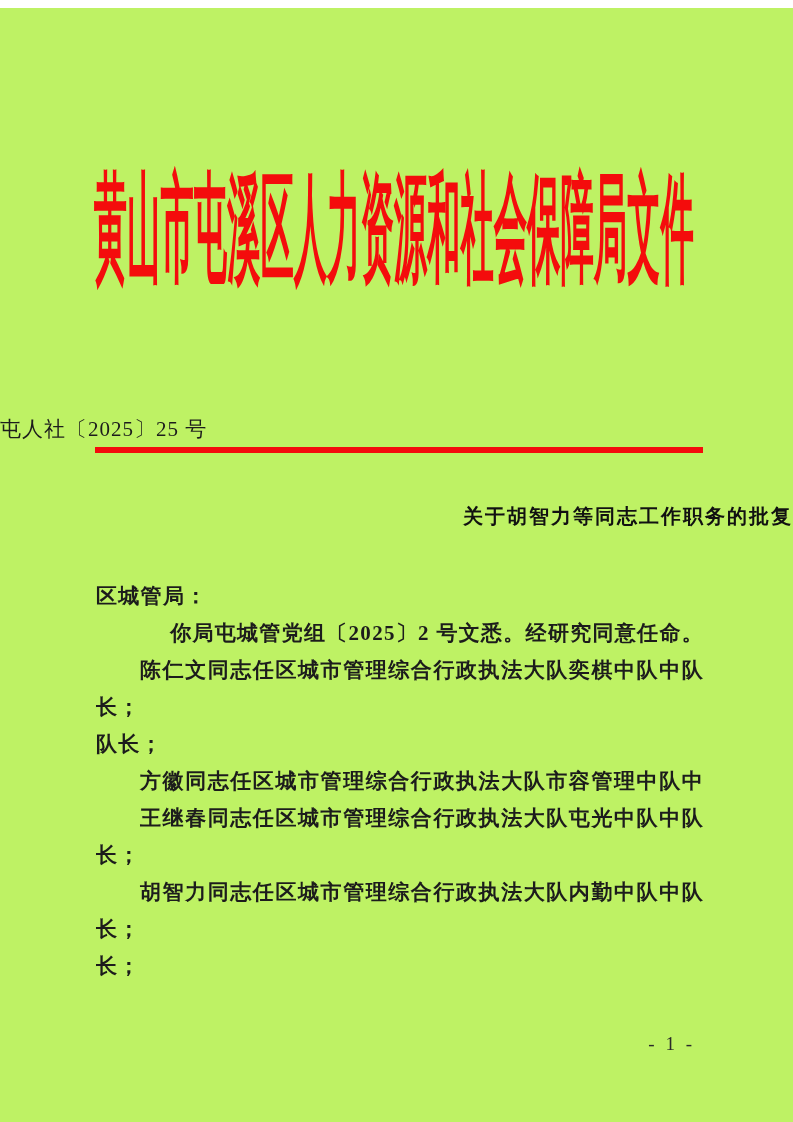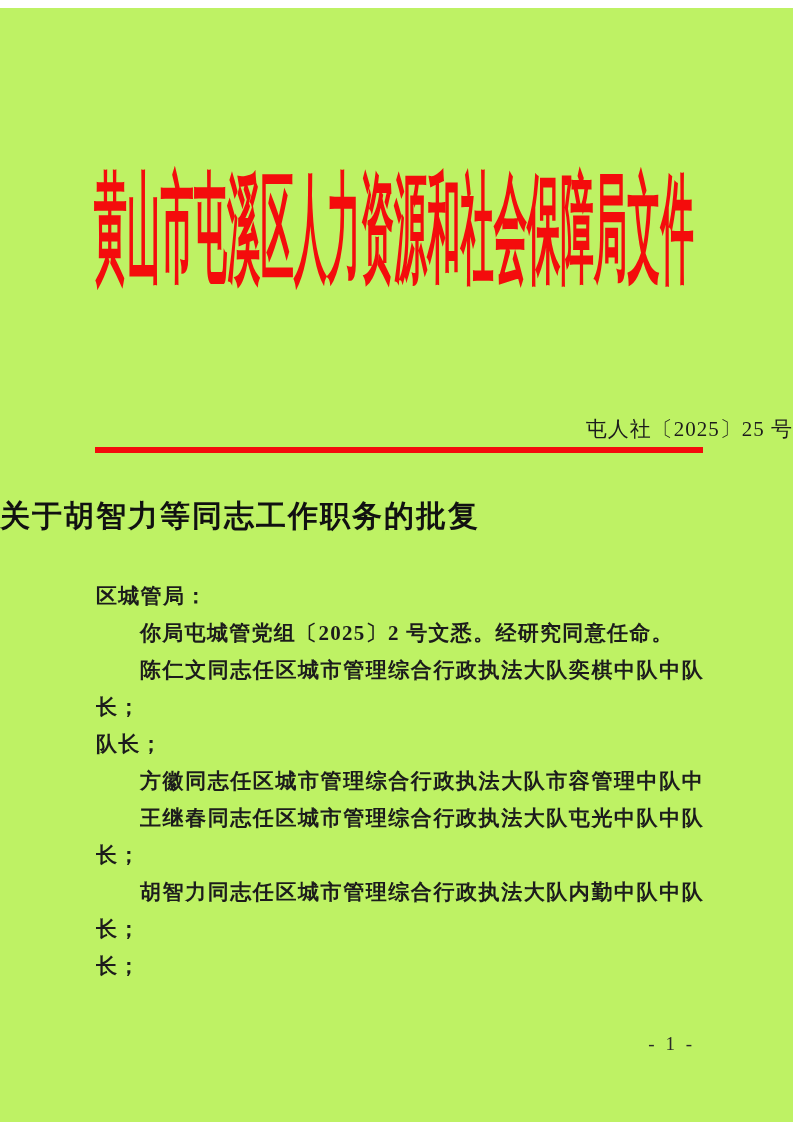"屯人社〔2025〕25 号" .doc-number { text-align: right -> left }
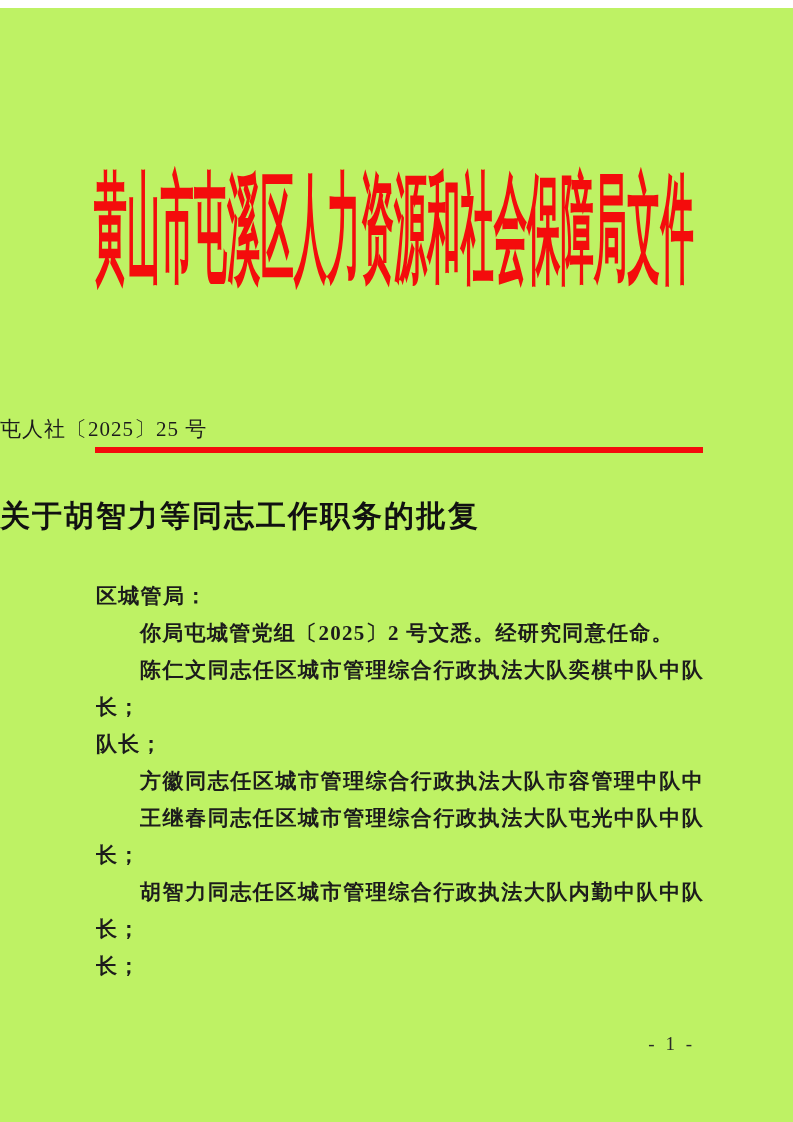"关于胡智力等同志工作职务的批复" .doc-title { font-size: 30px -> 20px; text-align: left -> right }
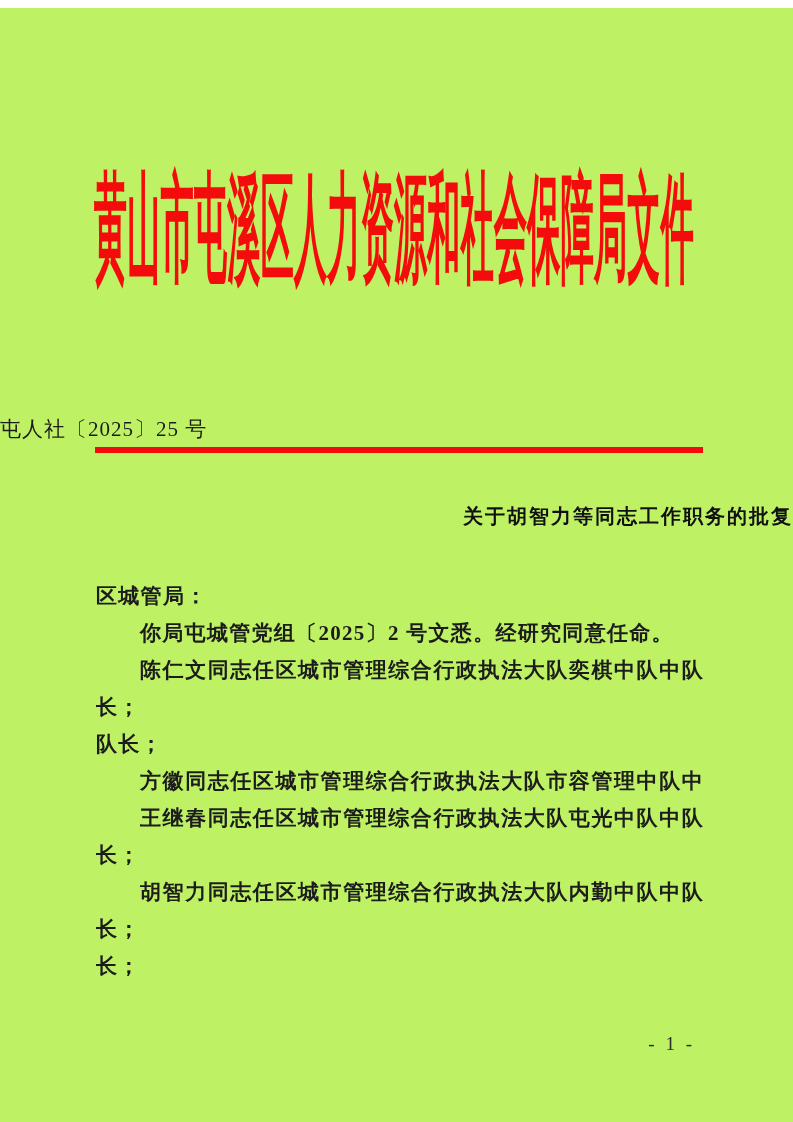"你局屯城管党组〔2025〕2 号文悉。经研究同意任命。" .body-line.indent { text-align: none -> right }
